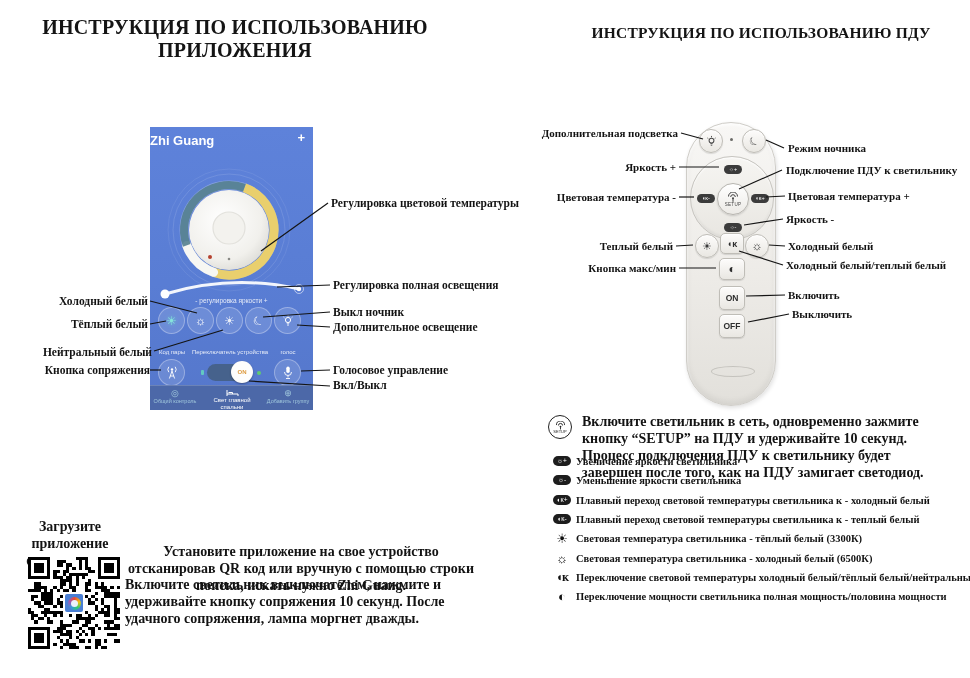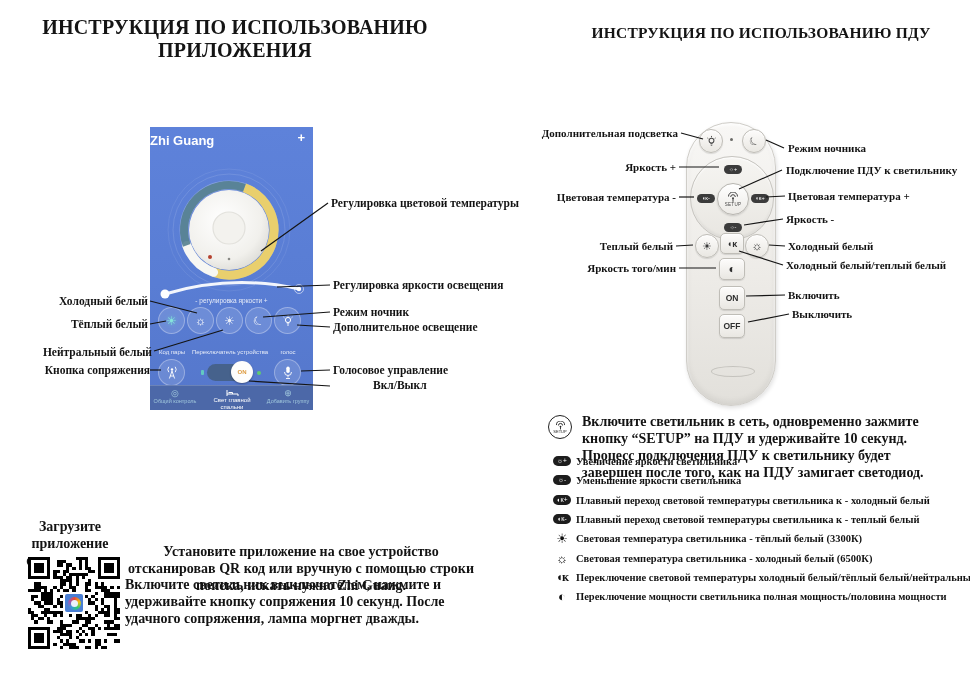"Яркость того/мин" div.callout { text: Яркость того/мин -> Кнопка макс/мин }
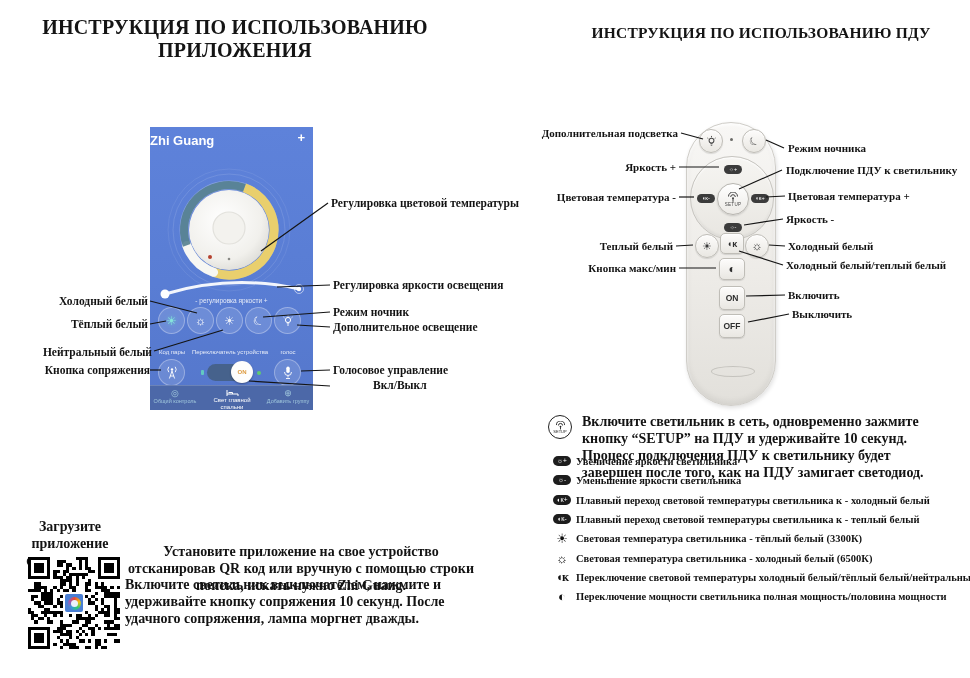"Регулировка яркости освещения" div.callout { text: яркости -> полная }
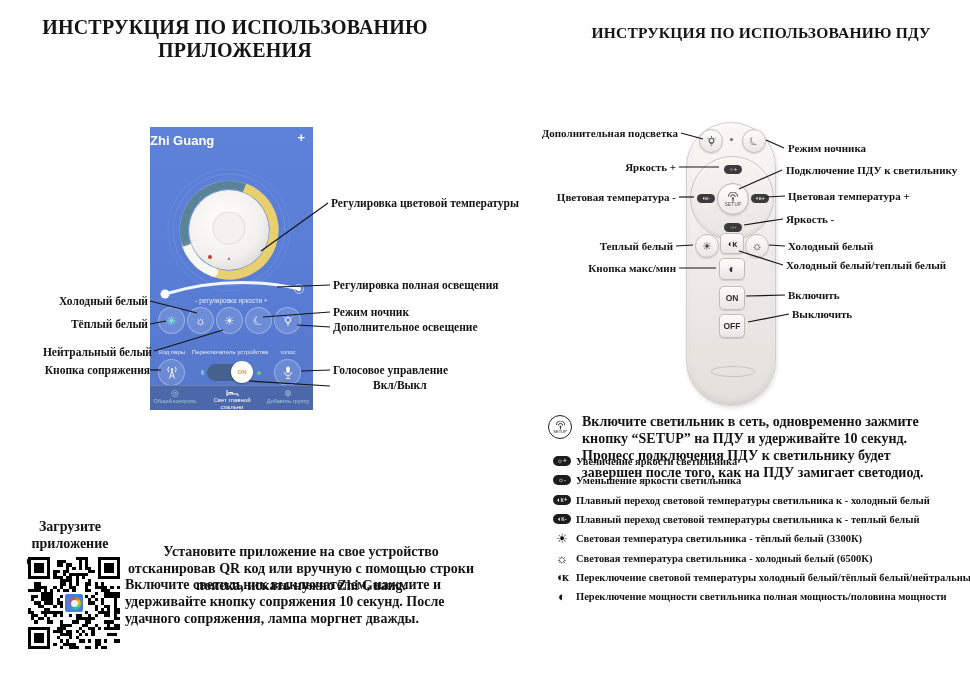"Режим ночник" div.callout { text: Режим -> Выкл }
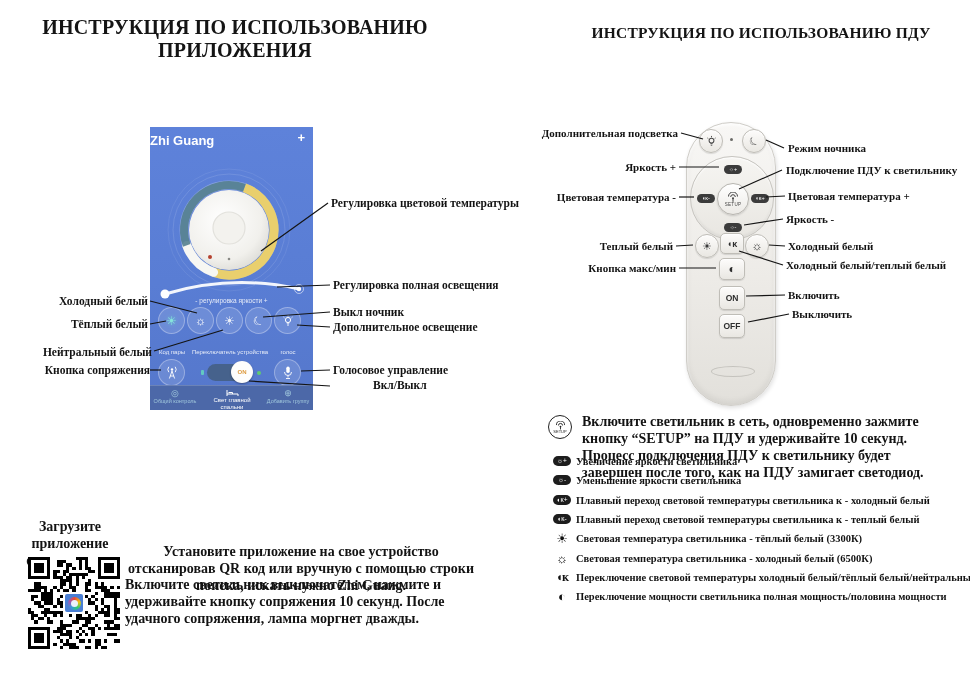"Вкл/Выкл" div.callout { margin-left: 40px -> none }
